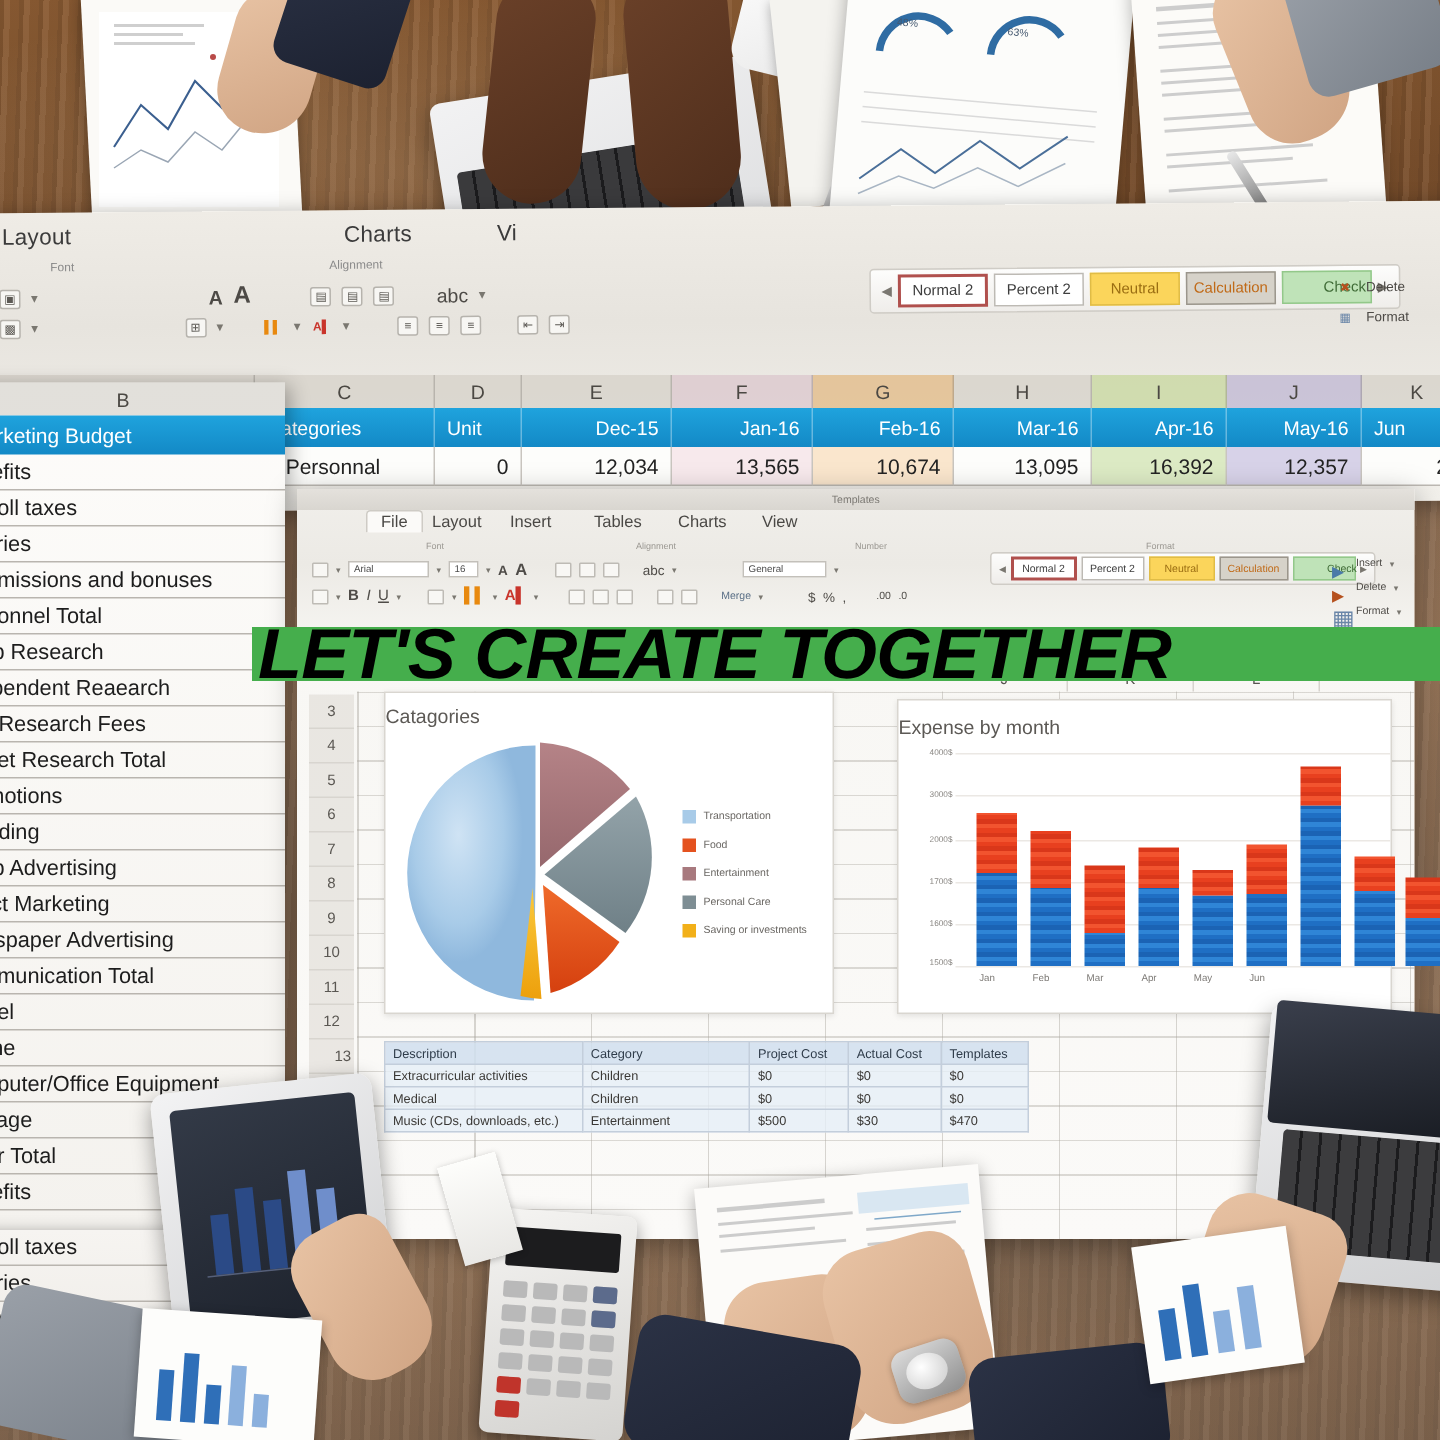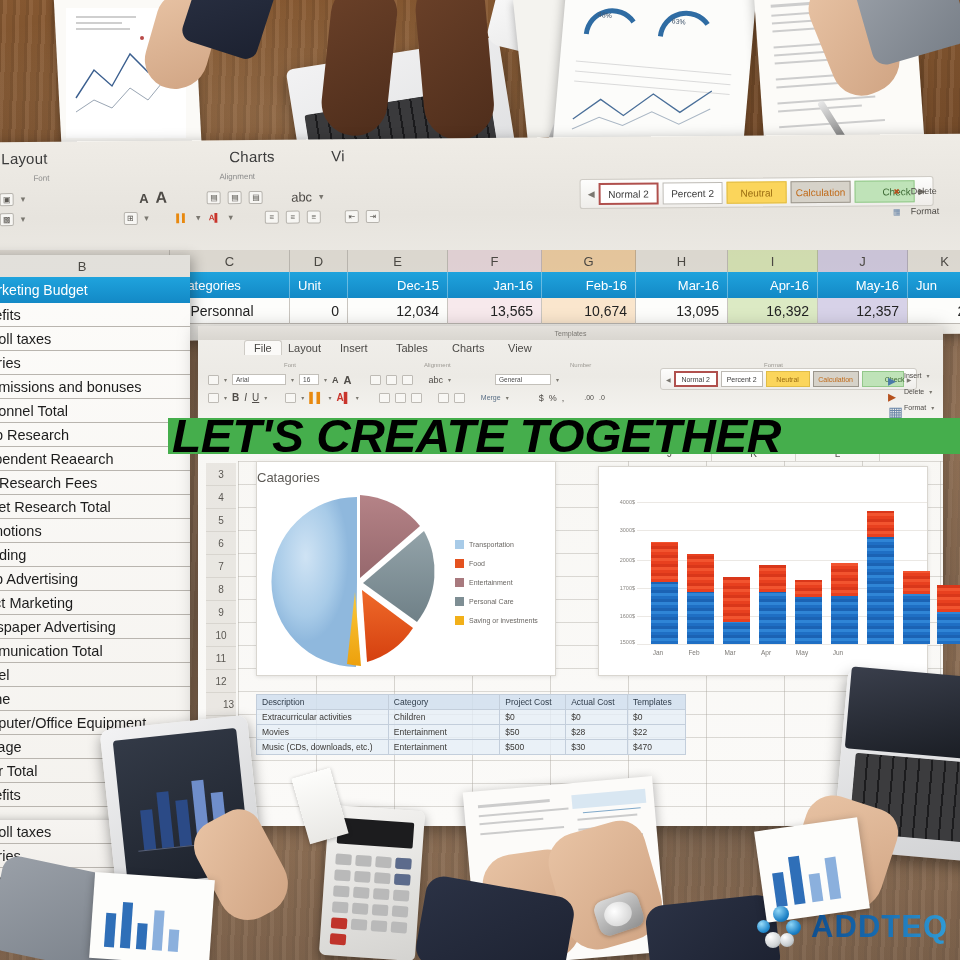"Expense by month" div.chart-title { html: none -> <div>Expense by month</div> }
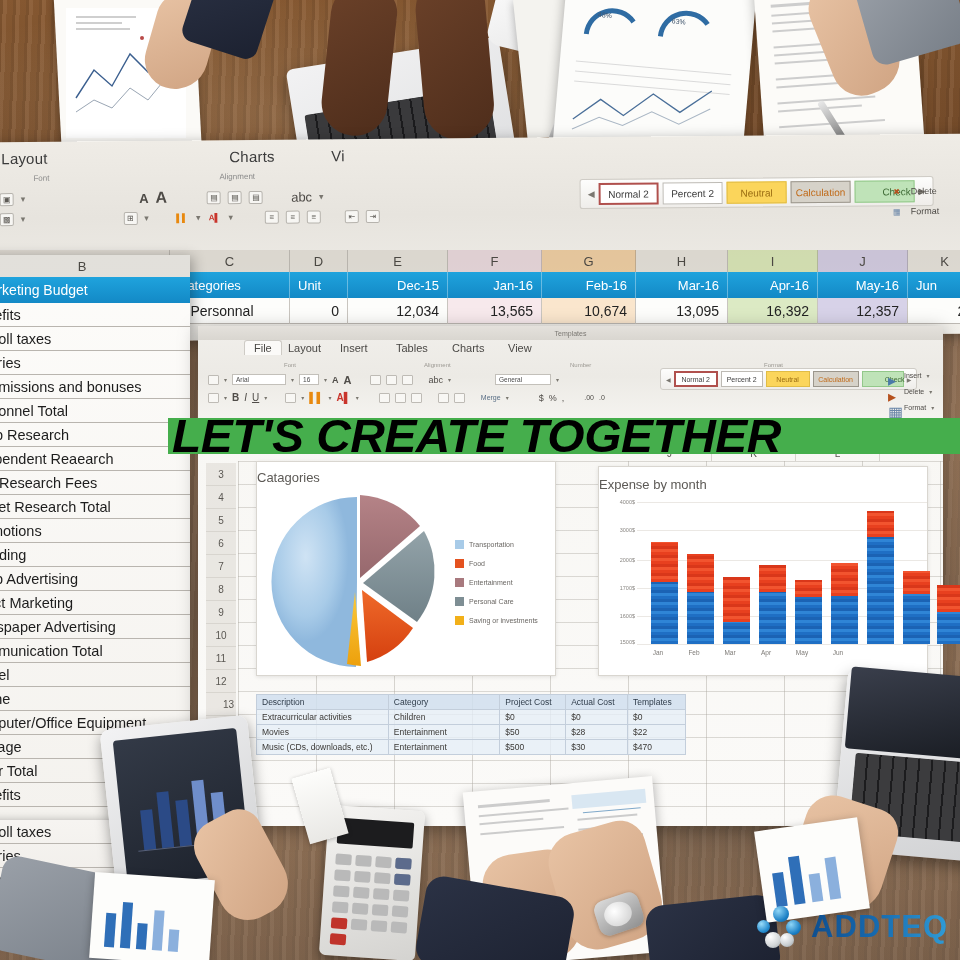"Medical" tr { html: none -> <tr> <td>Medical</td> <td>Children</td> <td>$0</td> <td>$0</td> <td>$0</td> </tr> }
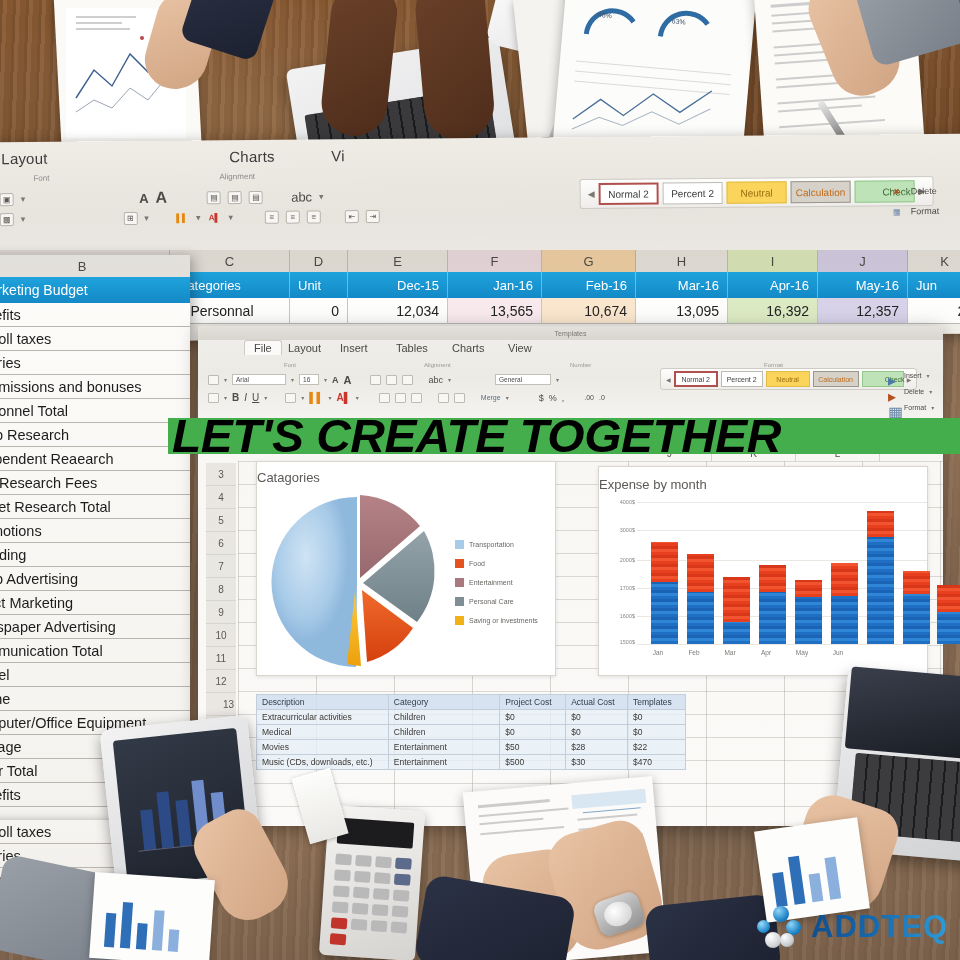"Movies" tr { html: <tr> <td>Movies</td> <td>Entertainment</td> <td>$50</td> <td>$28</td> <td>$22</td> </tr> -> none }
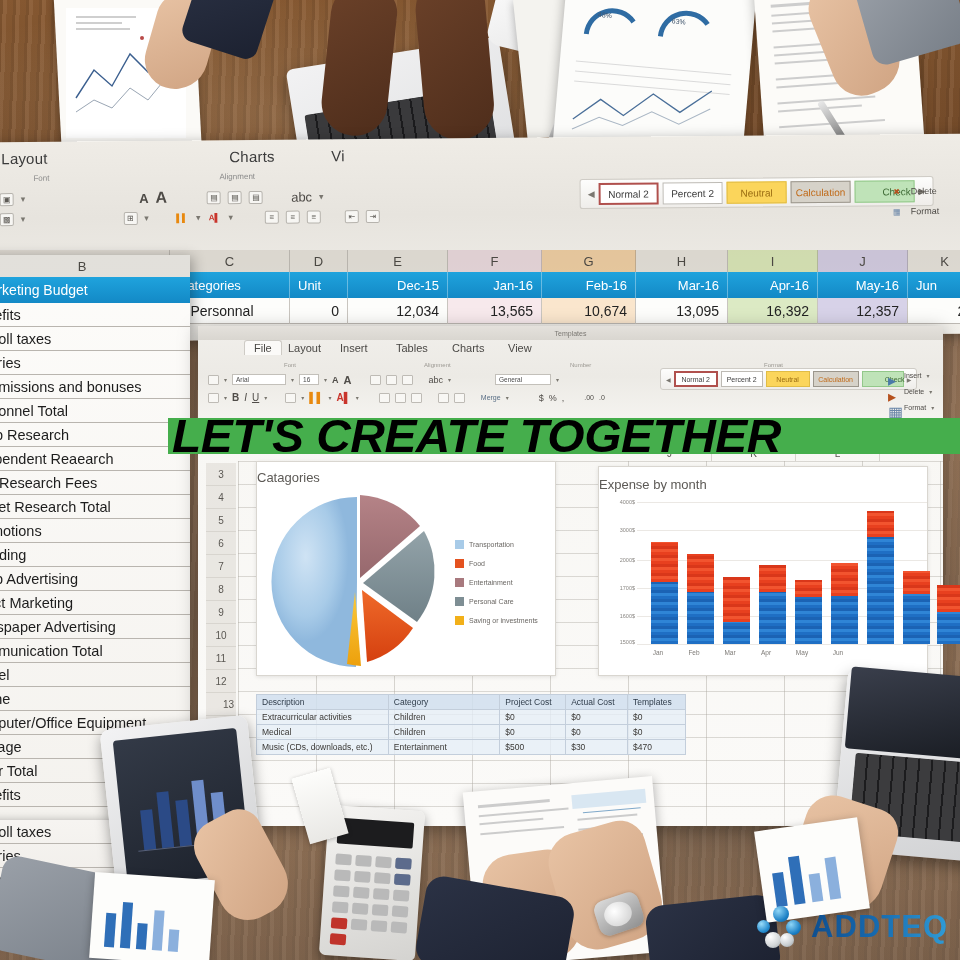"ADDTEQ" div.logo { html: <div> <div> <span></span> <span></span> <span></span> <span></span> <span></span> </div> <span>ADDTEQ</span> </div> -> none }
